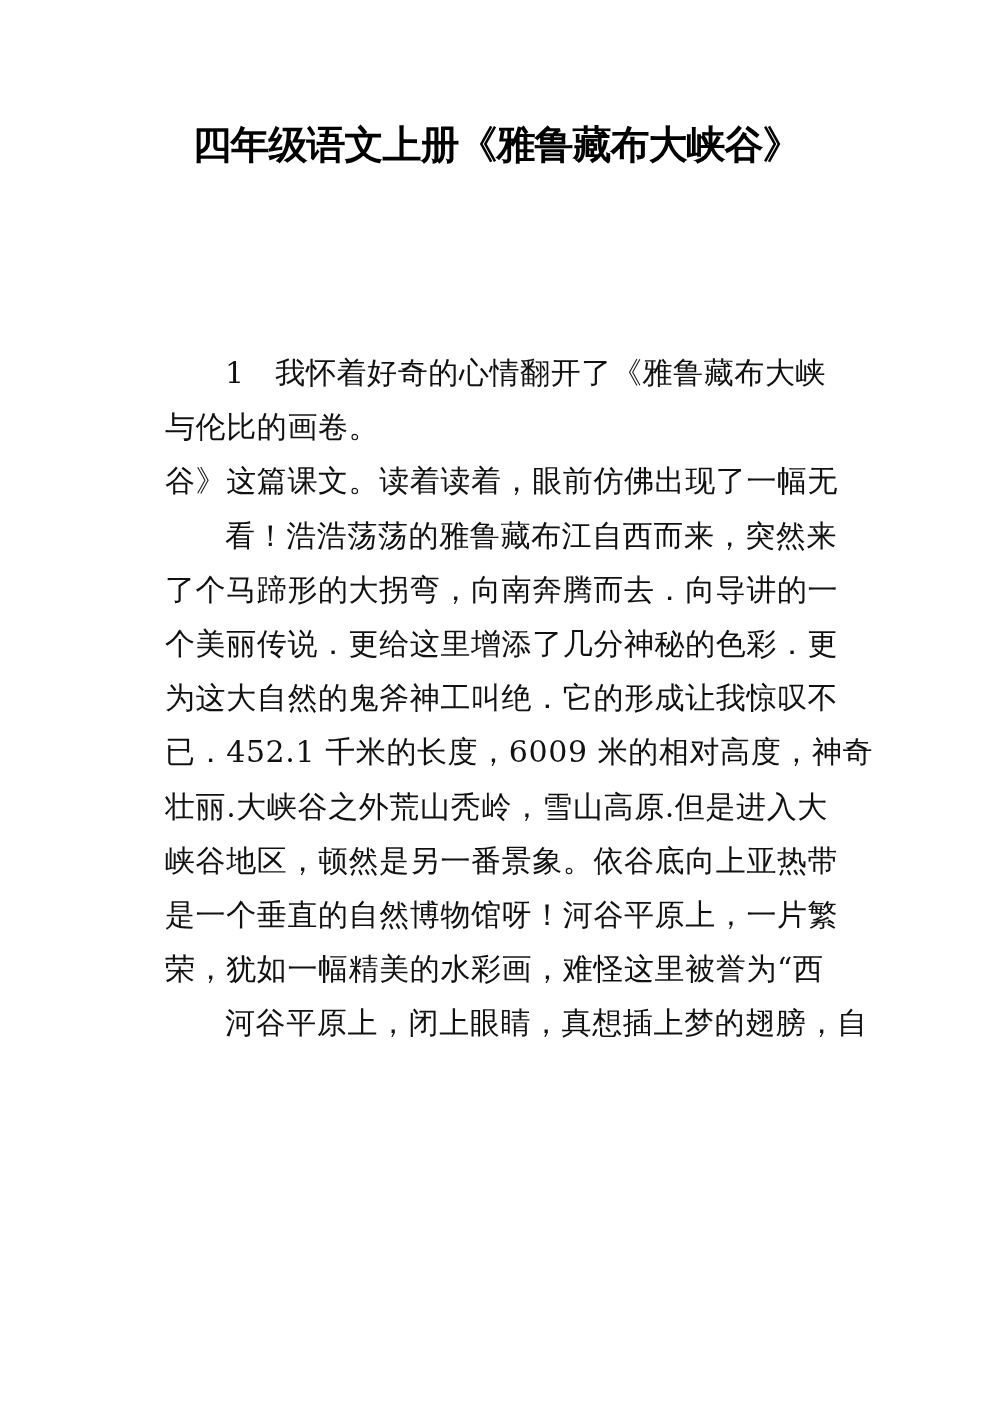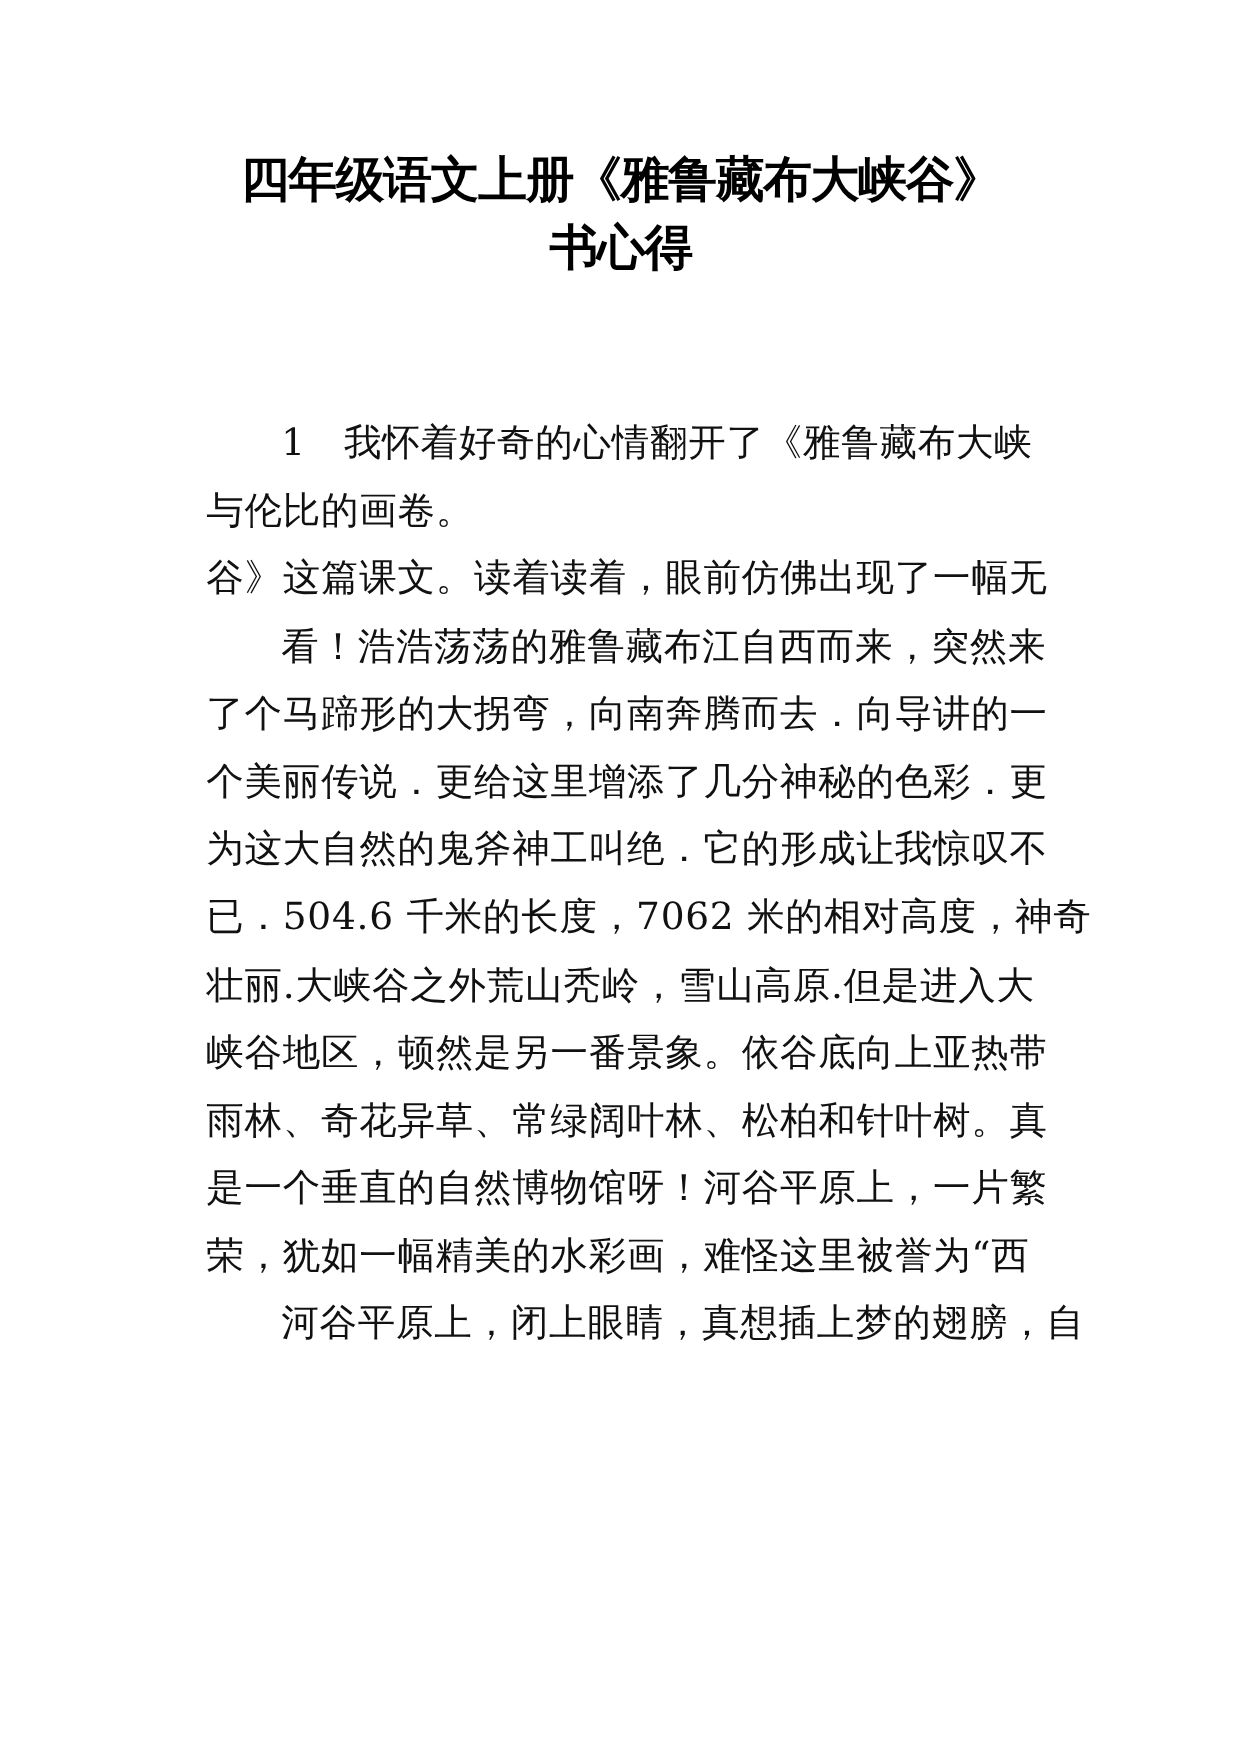"书心得" span.title-line { html: <span>书心得</span> -> none }
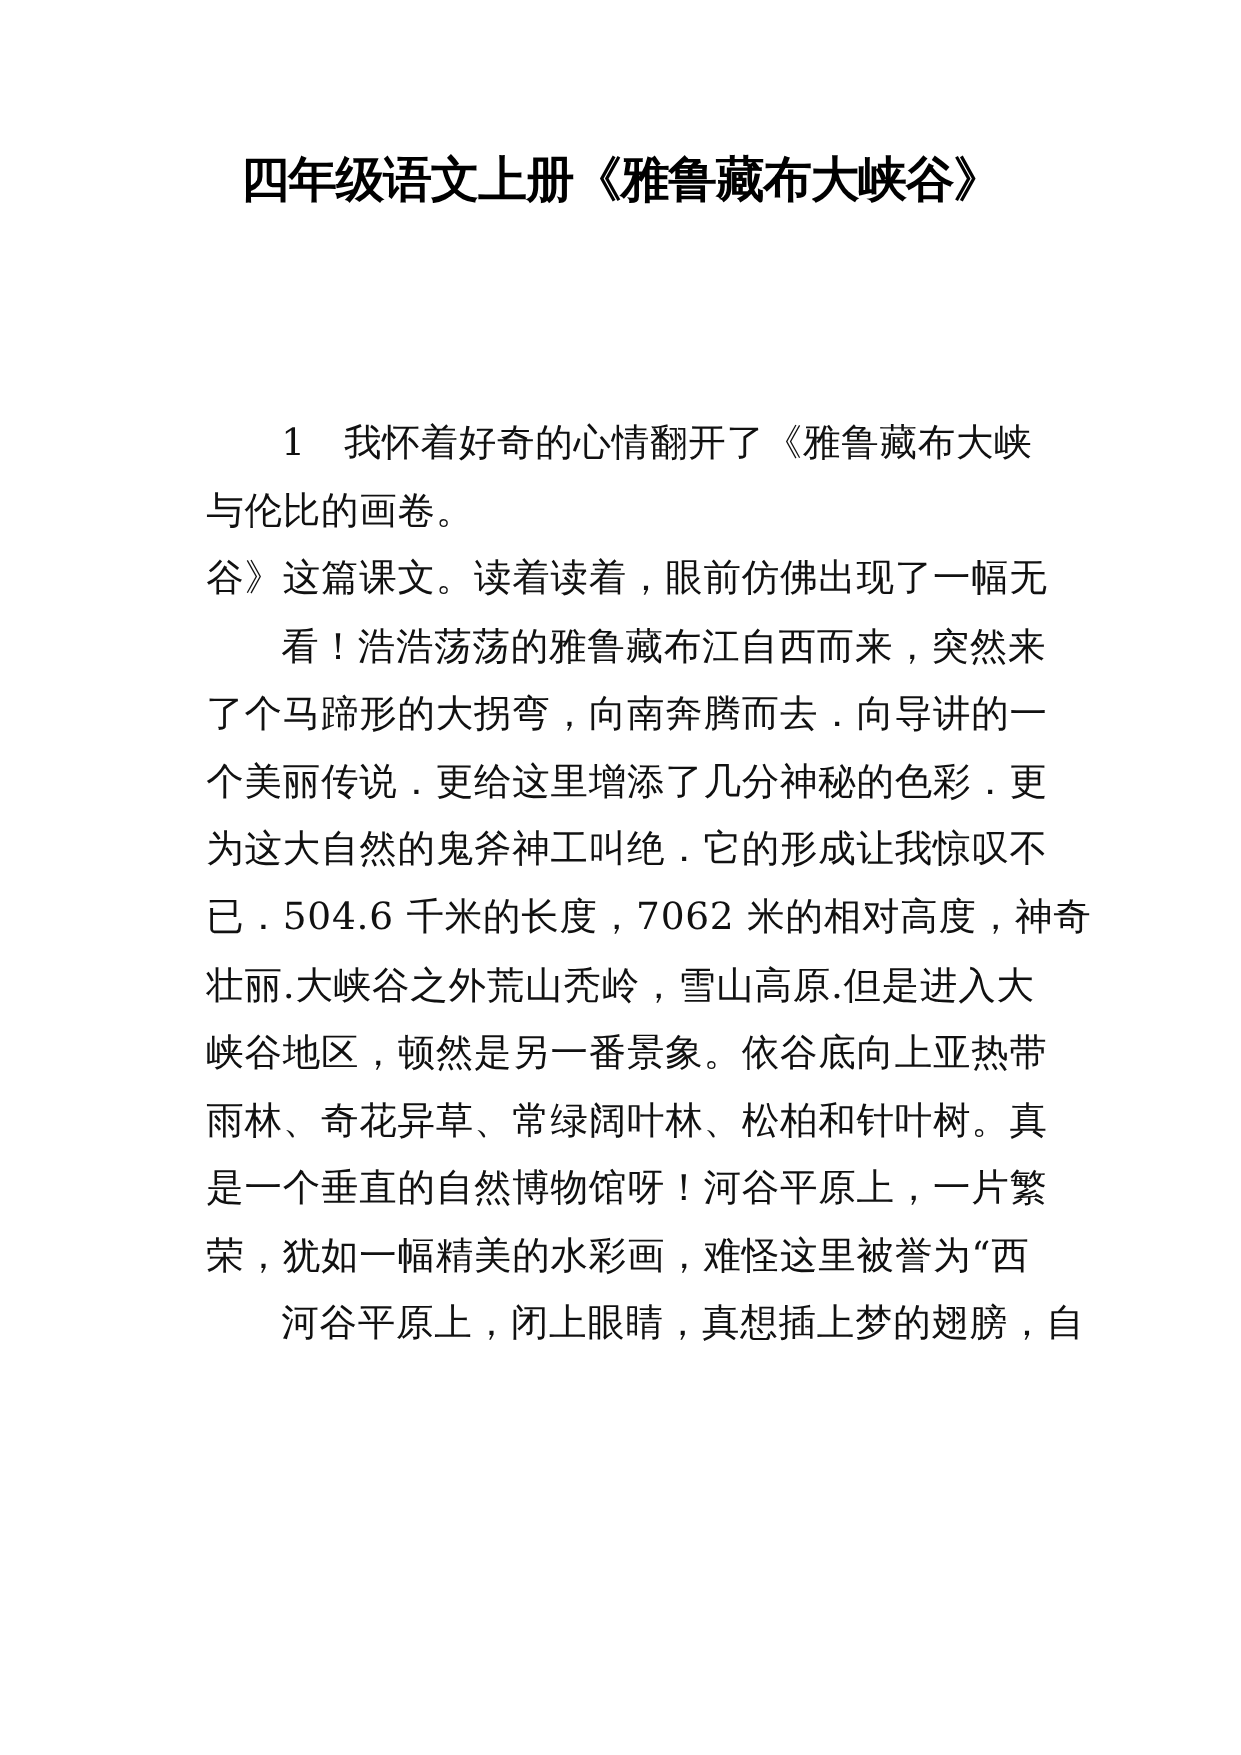"1 我怀着好奇的心情翻开了《雅鲁藏布大峡" .body { top: 328px -> 346px }
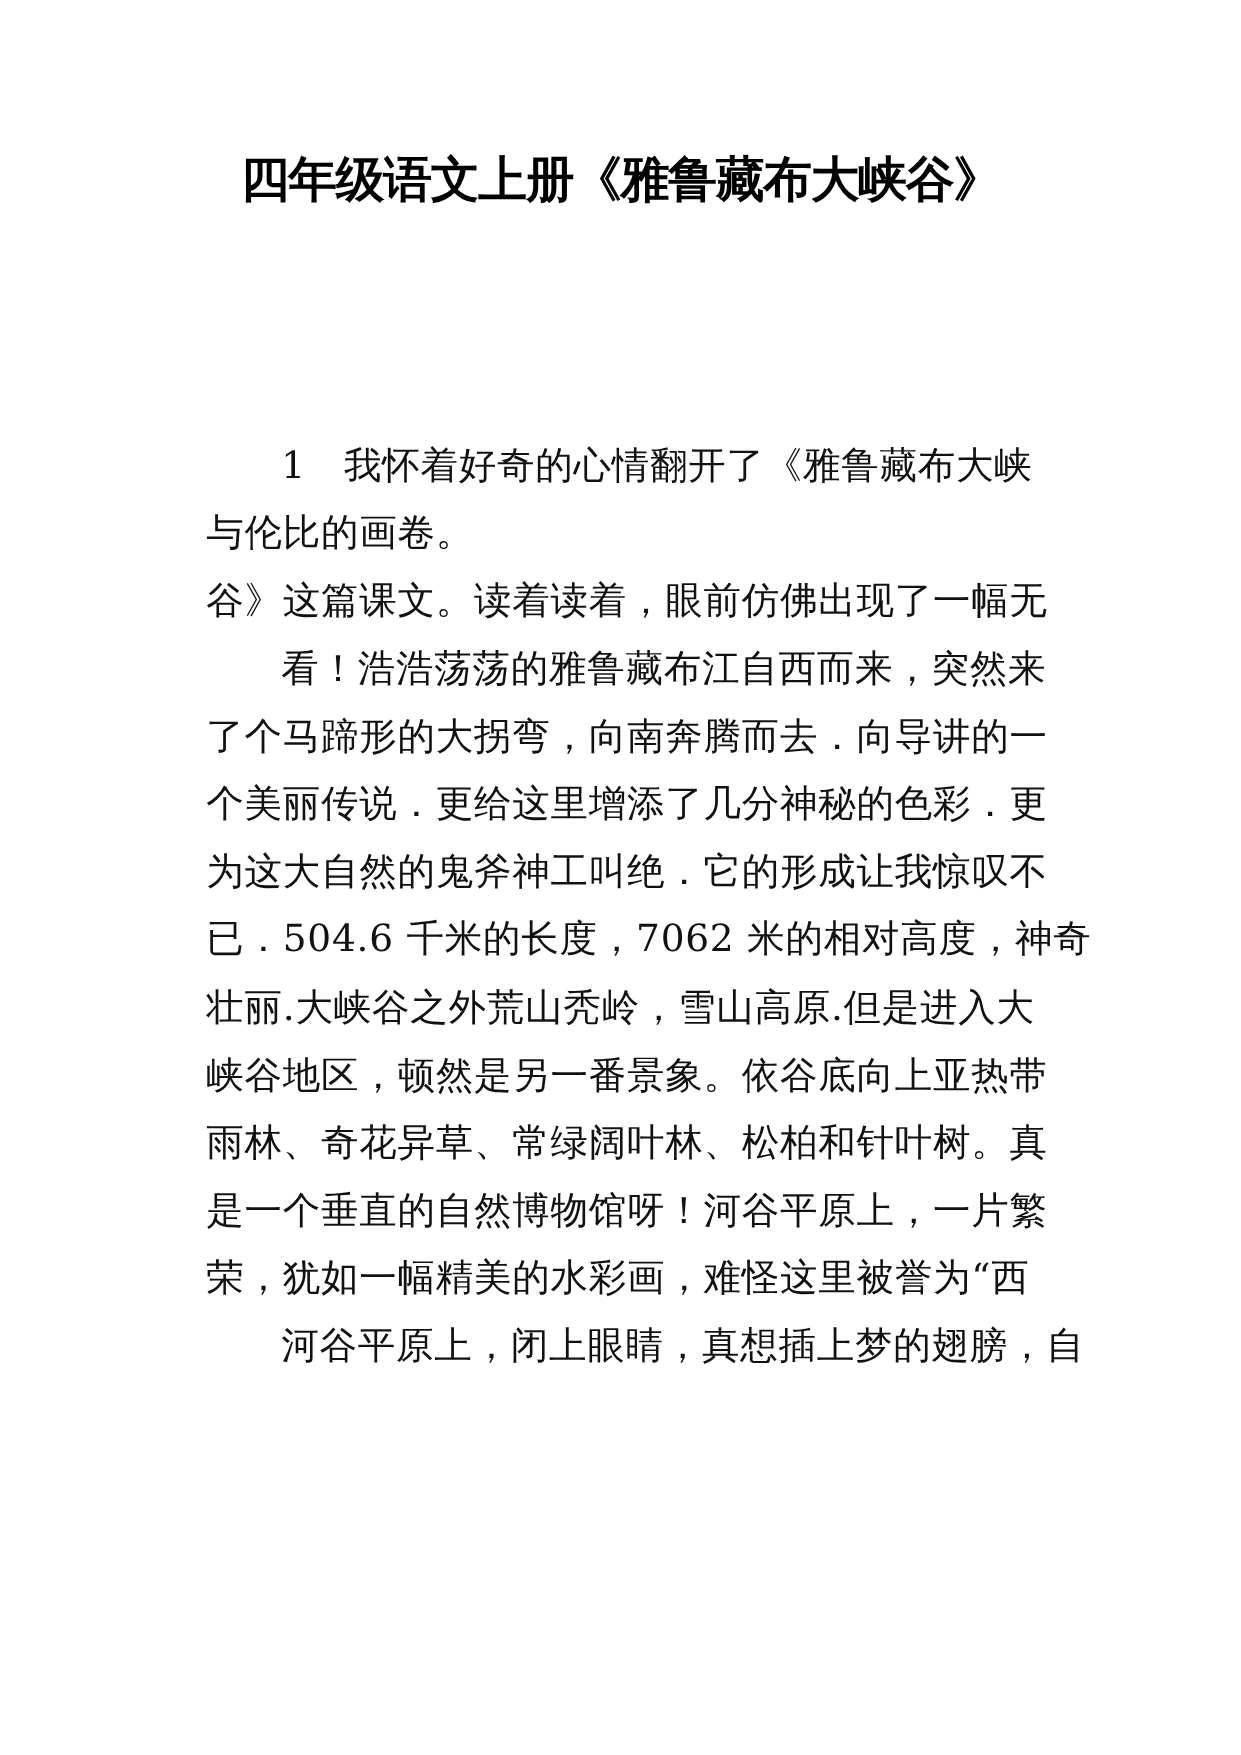"已．504.6 千米的长度，7062 米的相对高度，神奇" span.line { text: 504.6 千米的长度，7062 -> 452.1 千米的长度，6009 }
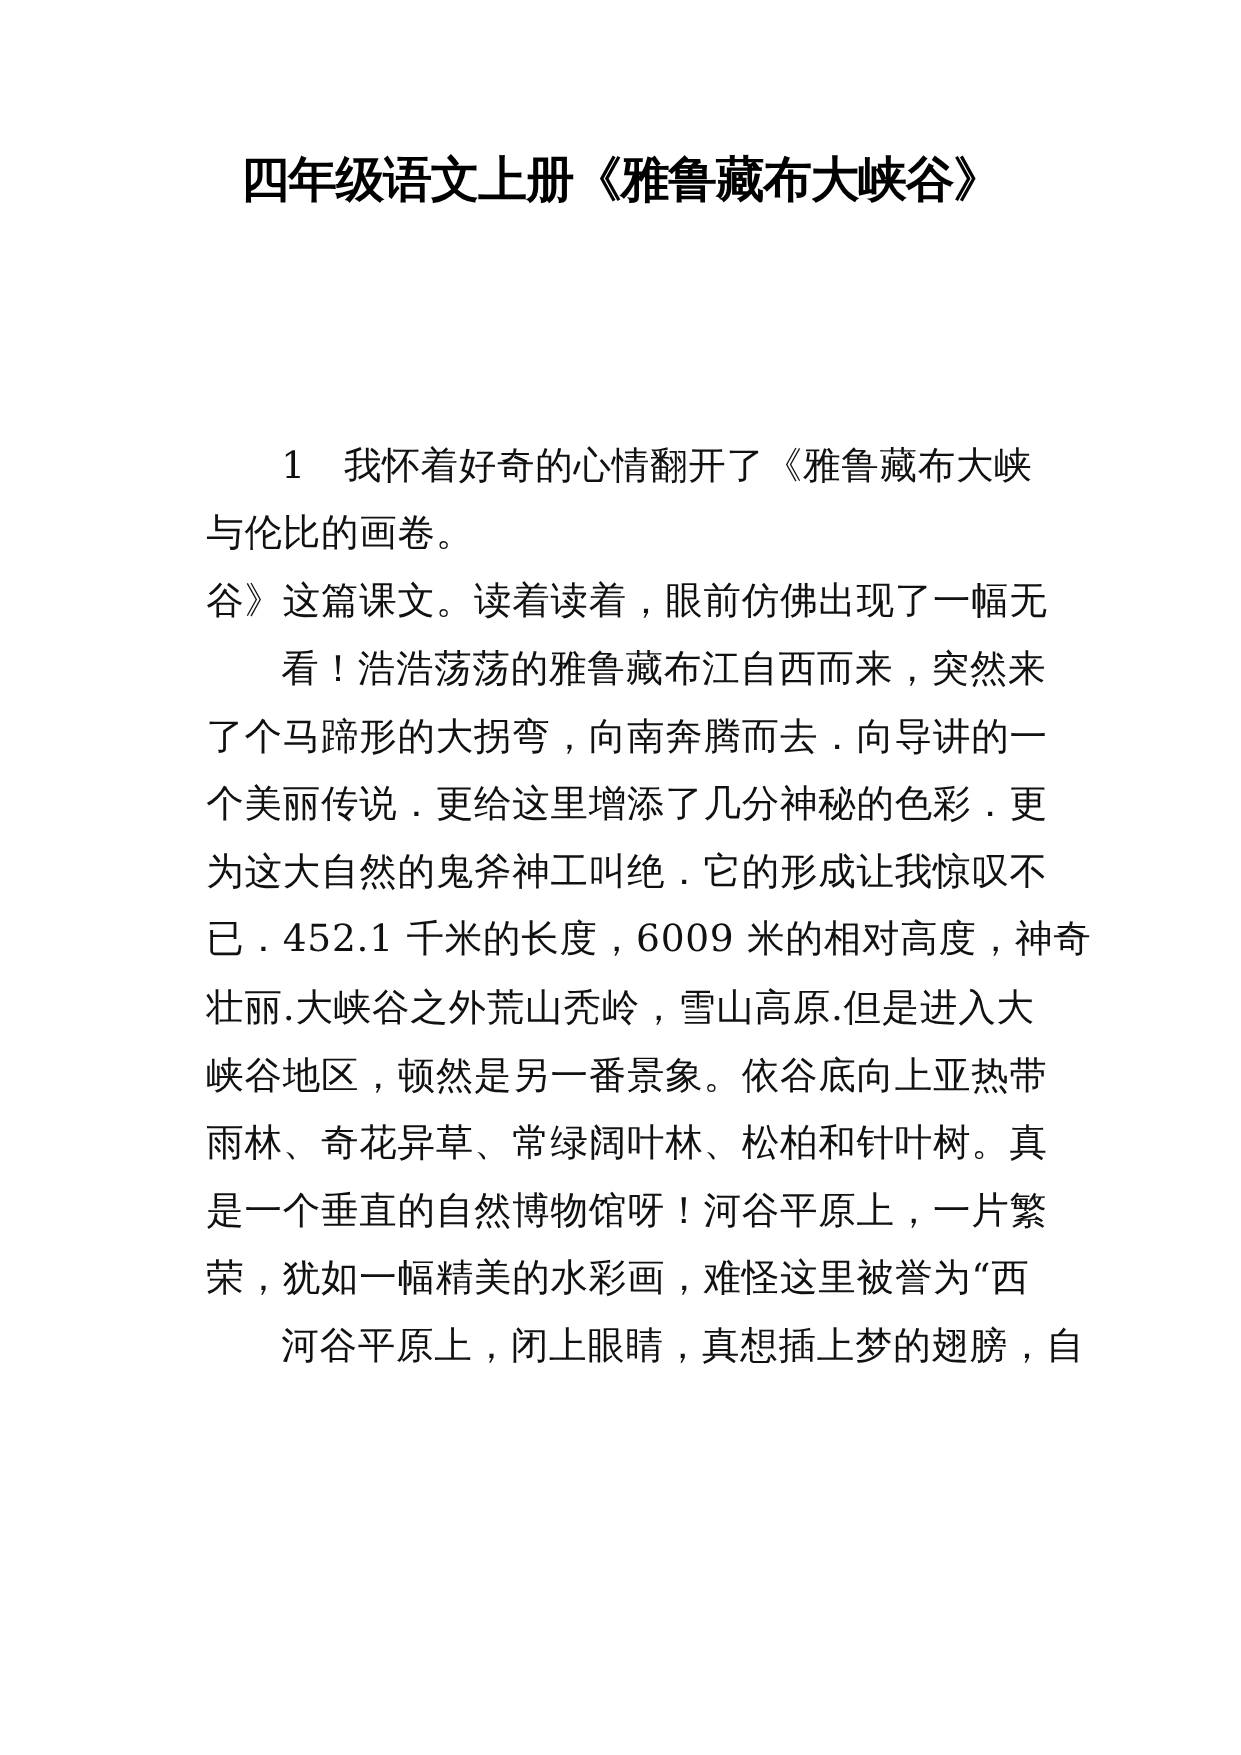"雨林、奇花异草、常绿阔叶林、松柏和针叶树。真" span.line { html: <span>雨林、奇花异草、常绿阔叶林、松柏和针叶树。真</span> -> none }
